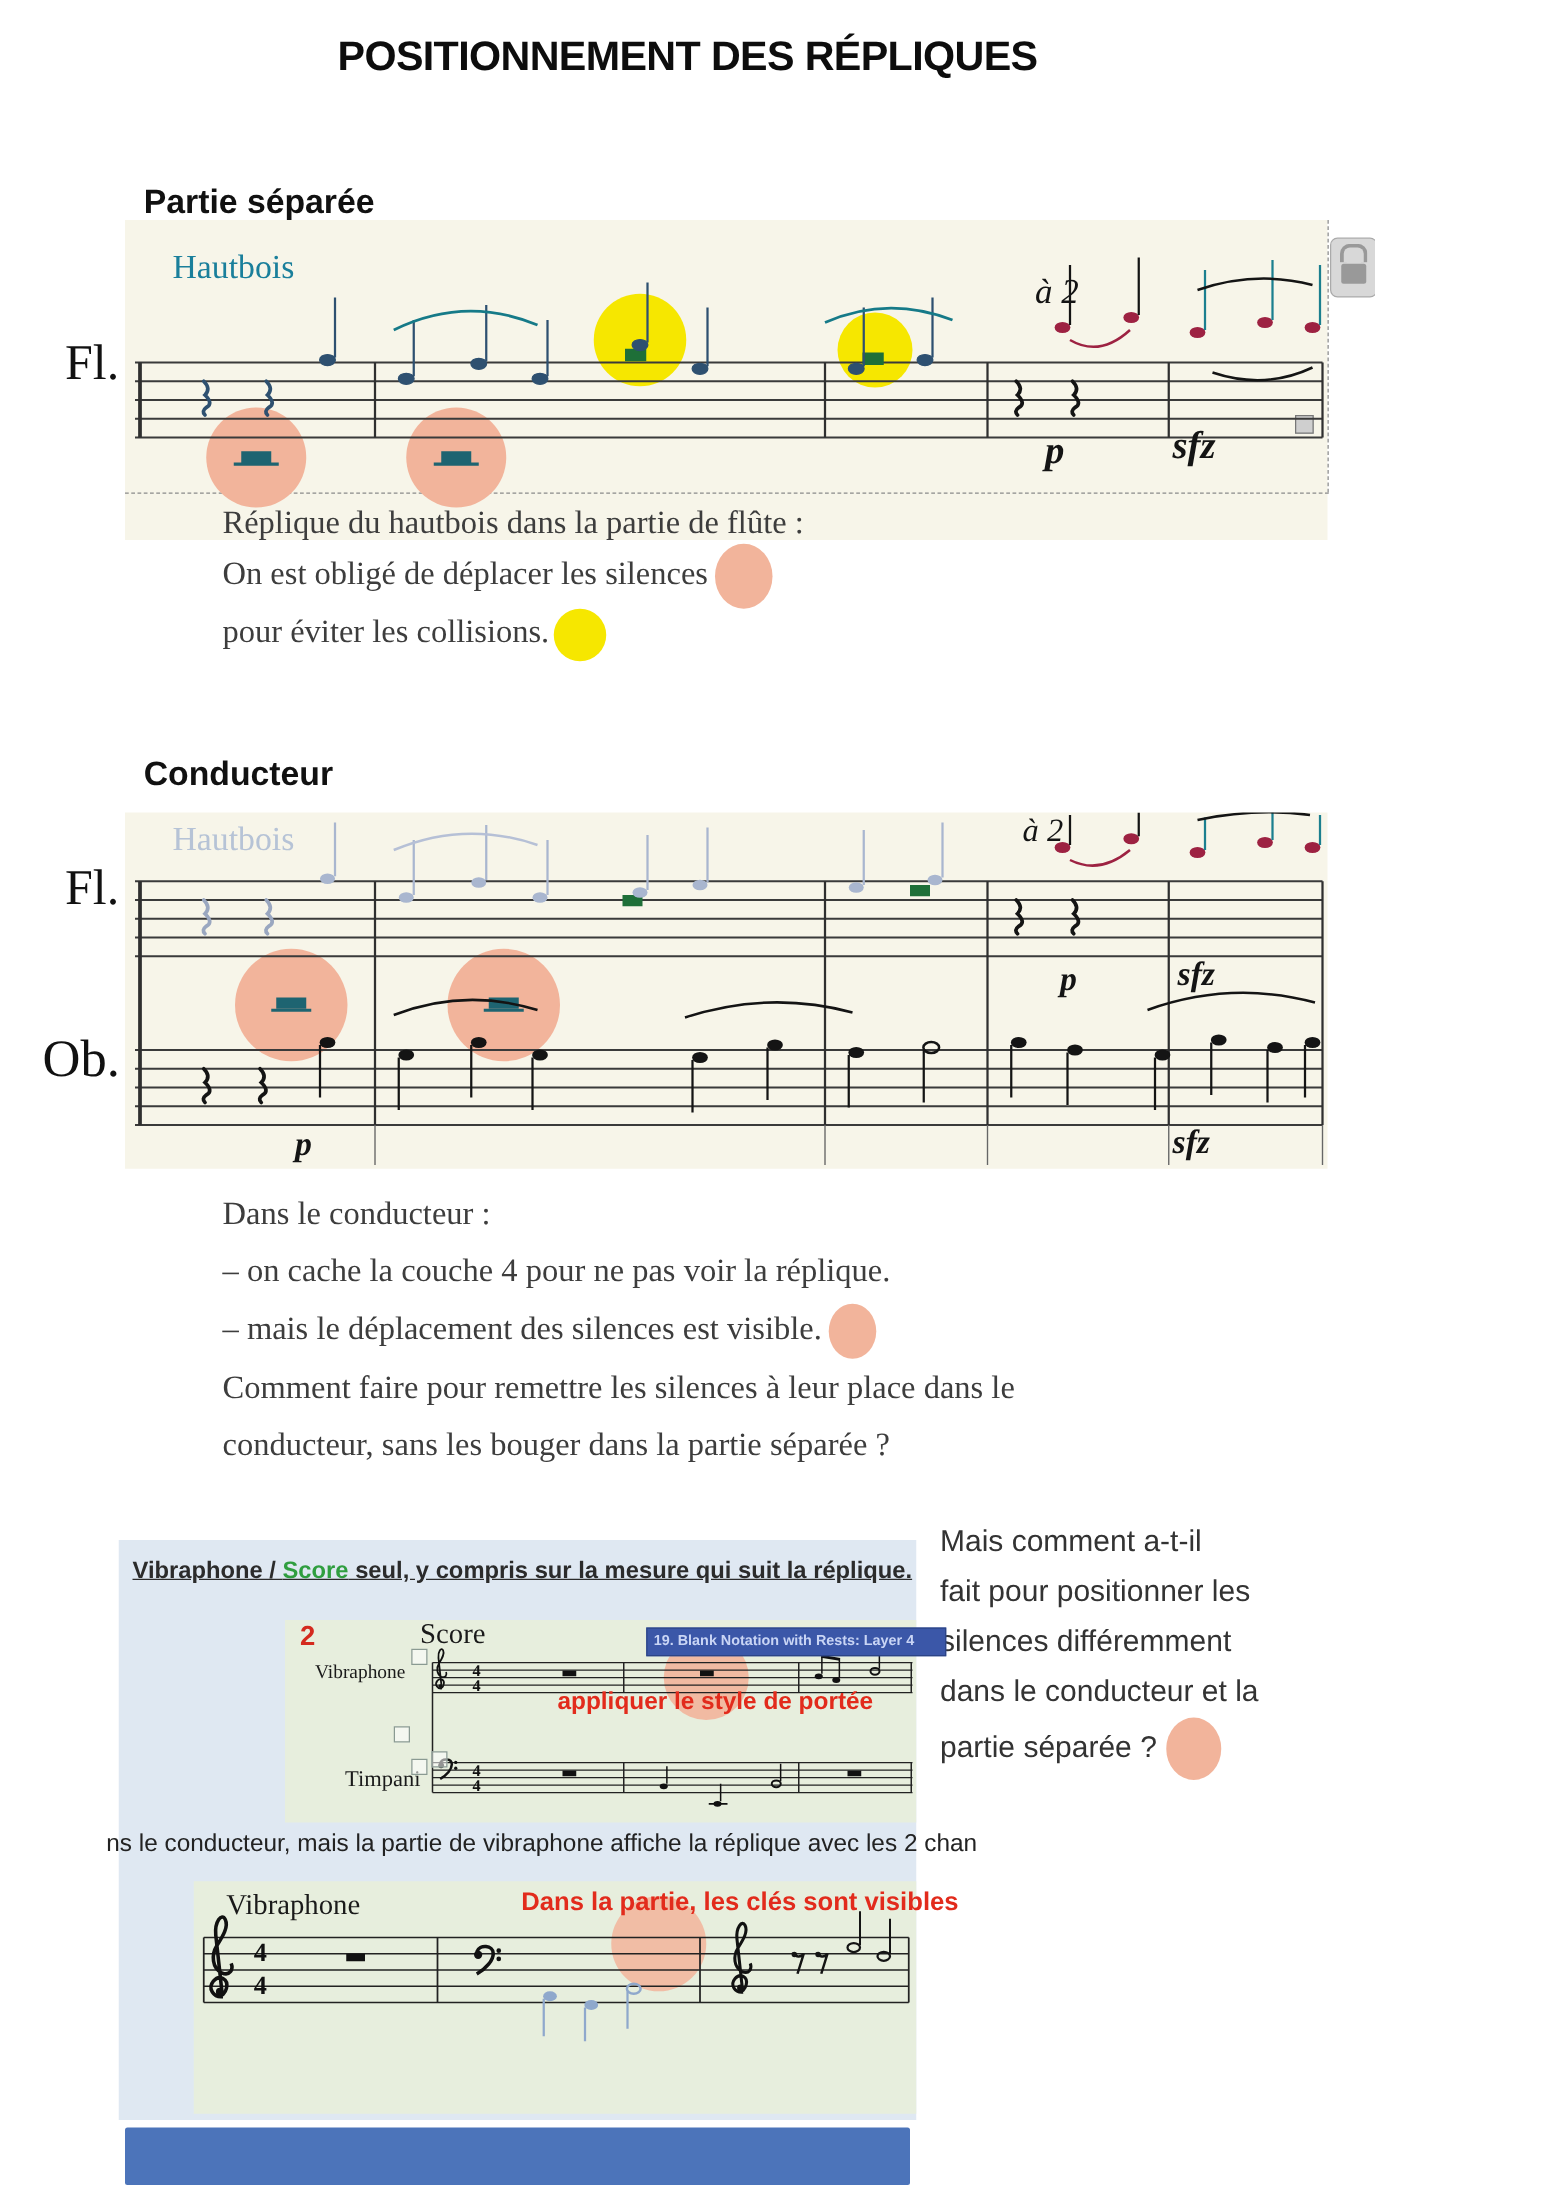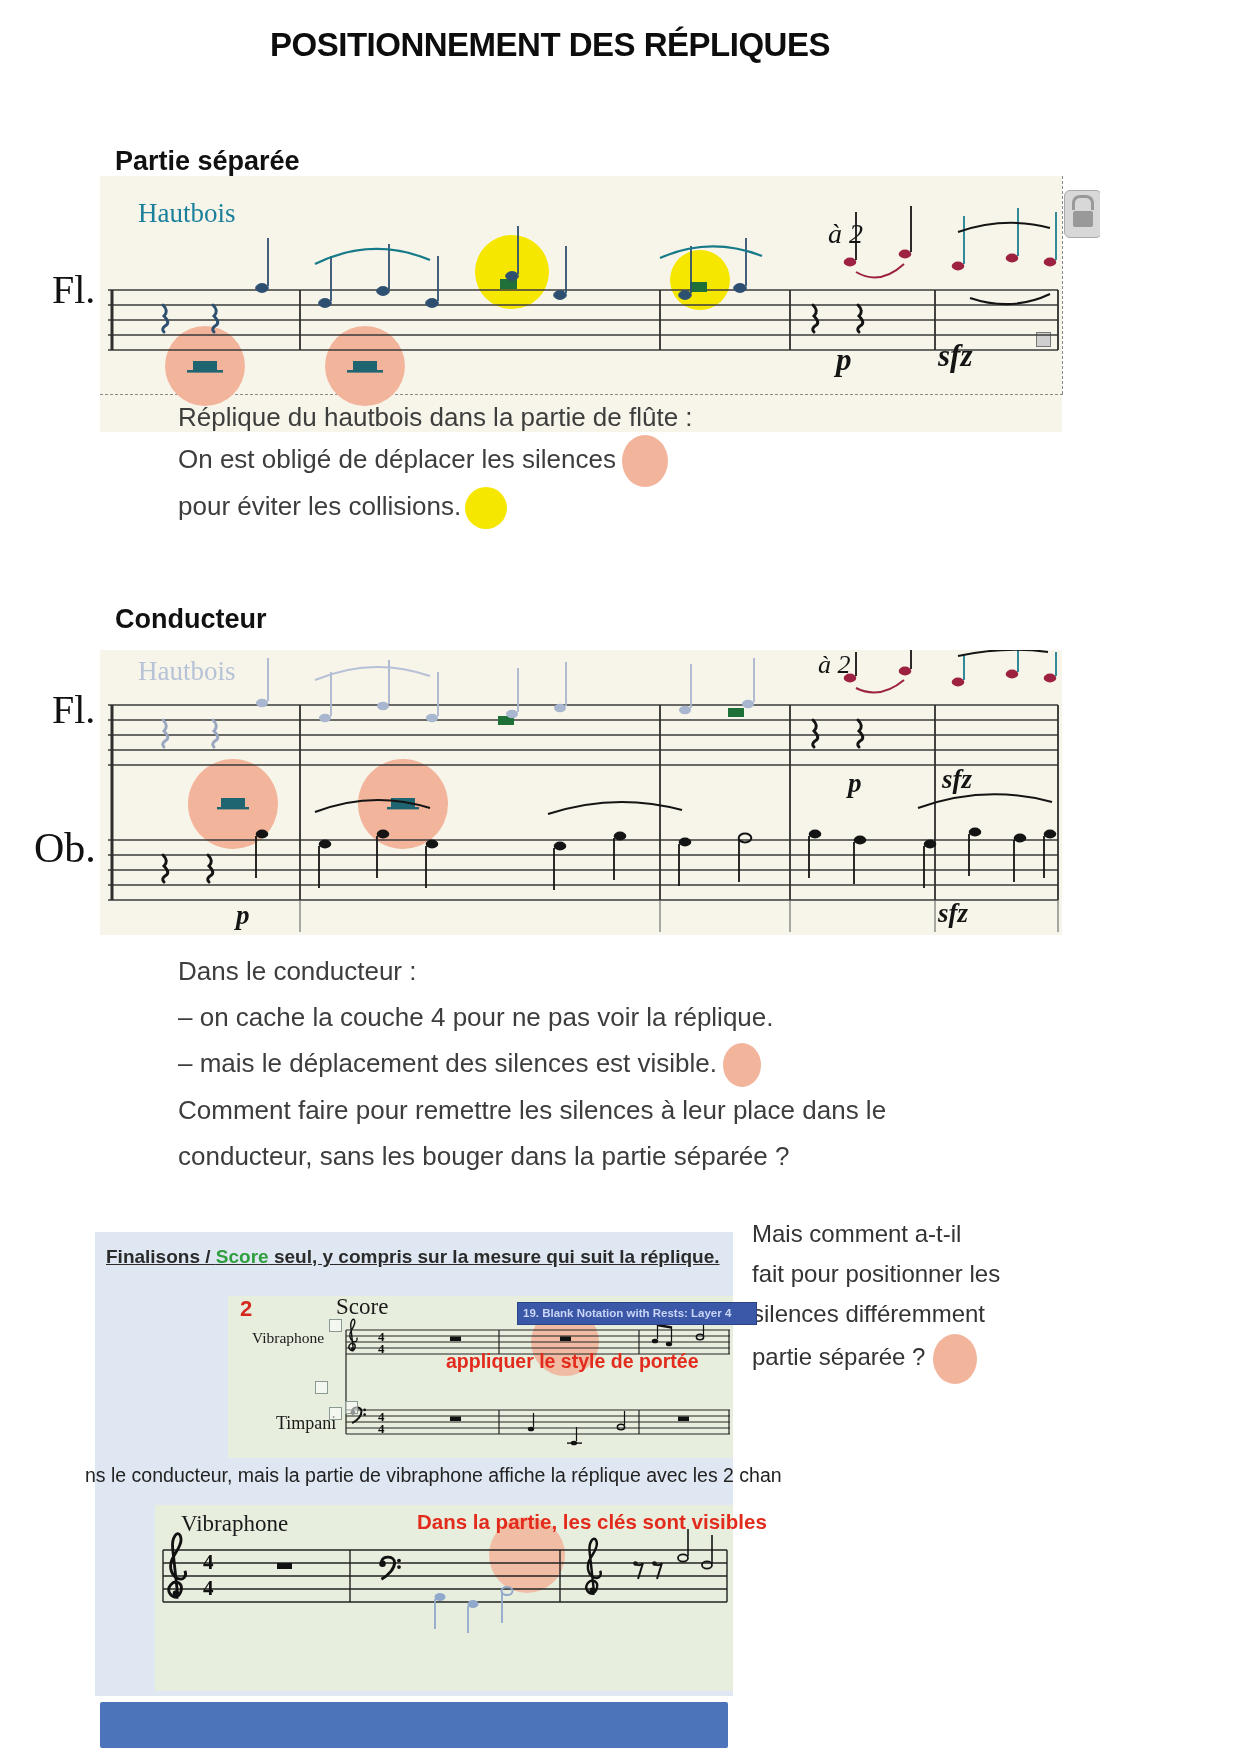"Réplique du hautbois dans la" .cap { font-family: none -> Liberation Serif, serif }
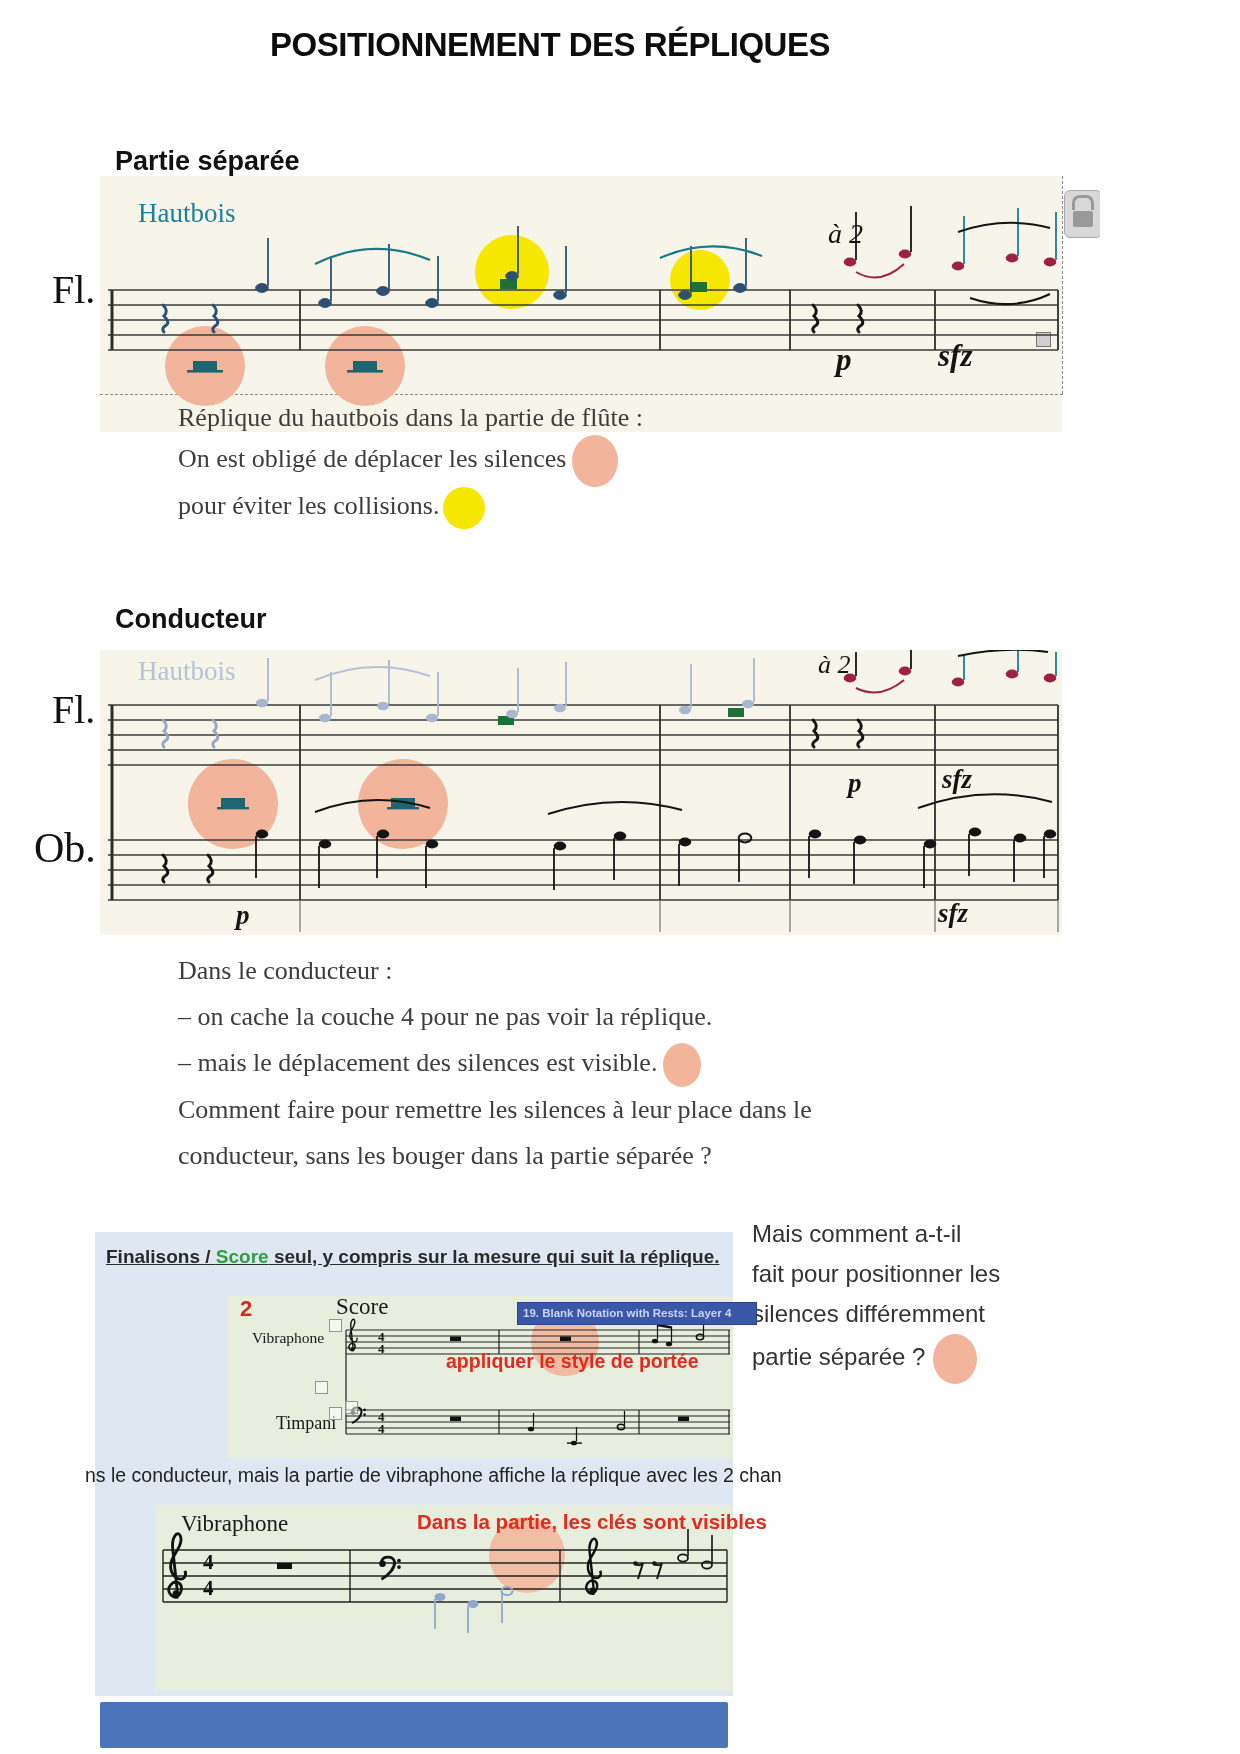"Finalisons /" span { text: Finalisons -> Vibraphone }
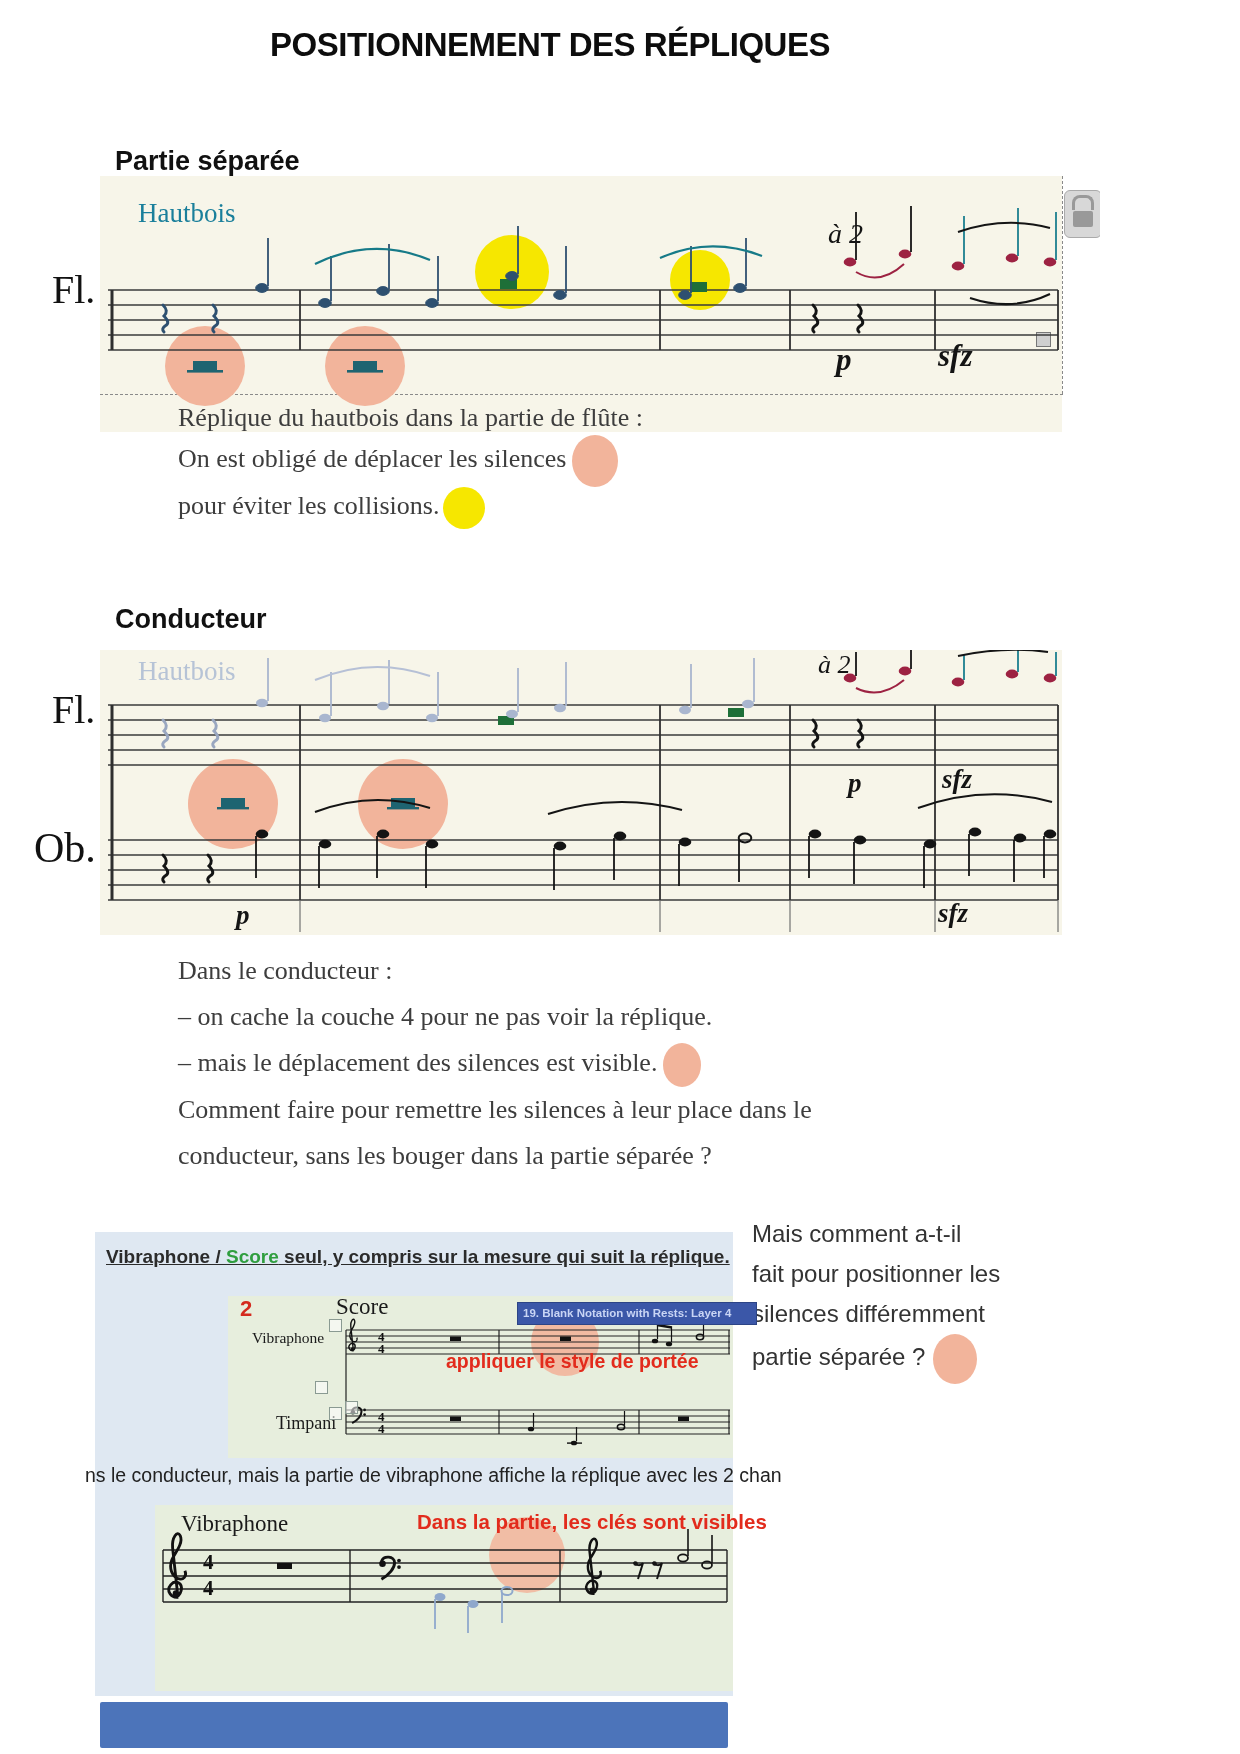"dans le conducteur et la" div { html: none -> <div>dans le conducteur et la</div> }
